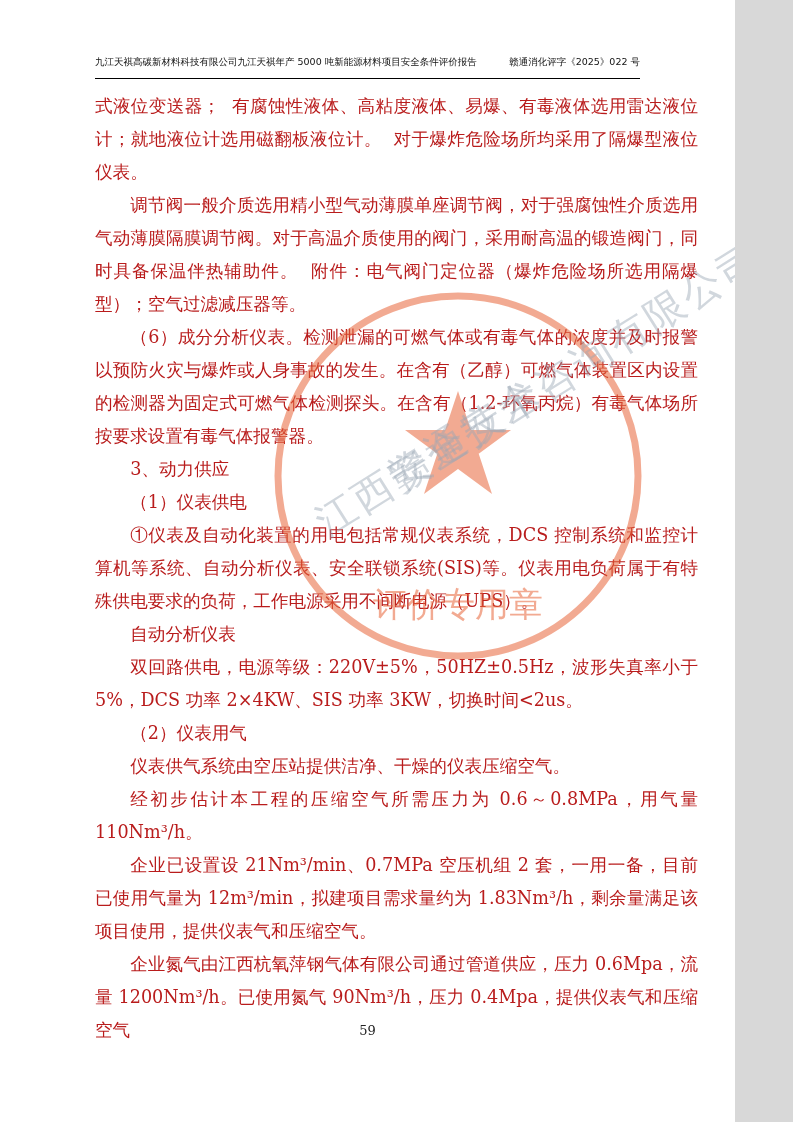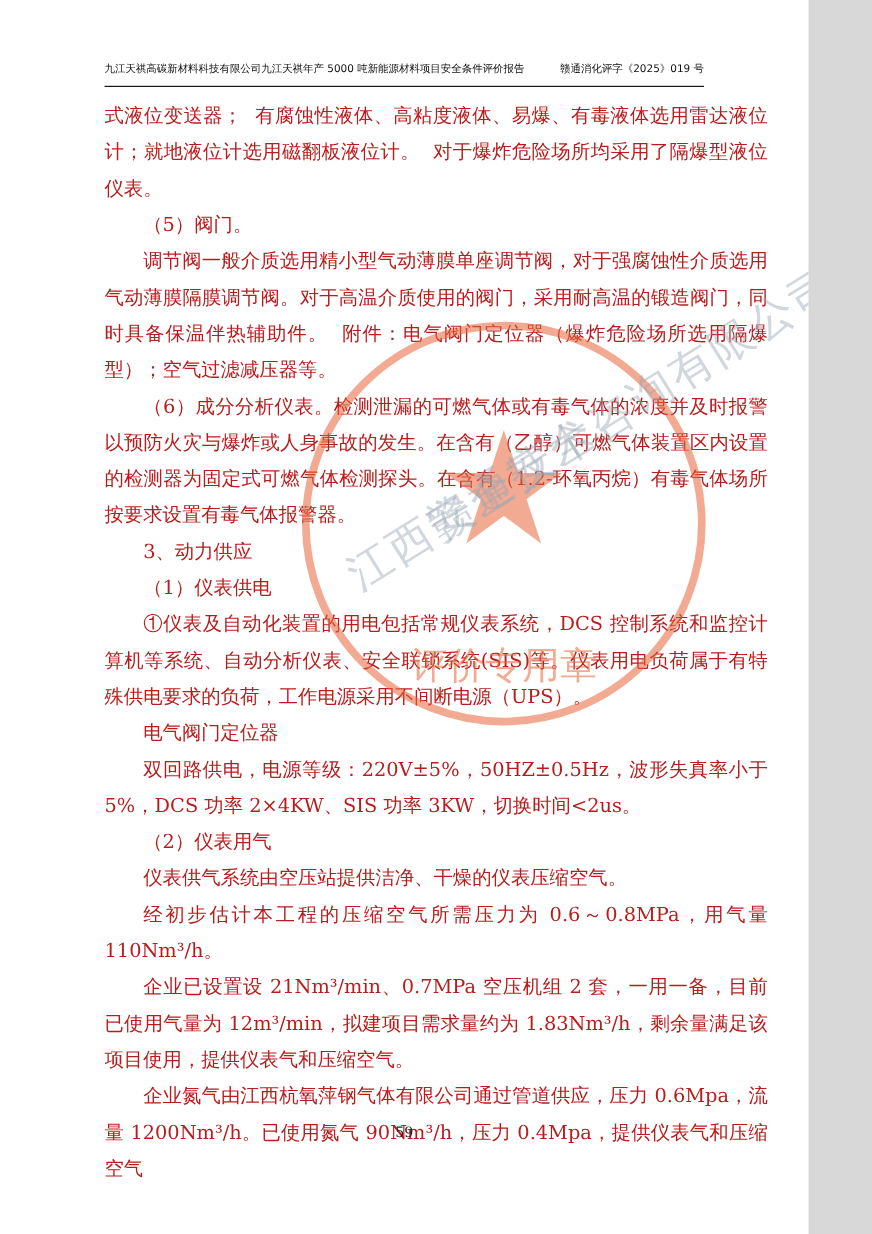"赣通消化评字《2025》019 号" div.header-right { text: 019 -> 022 }
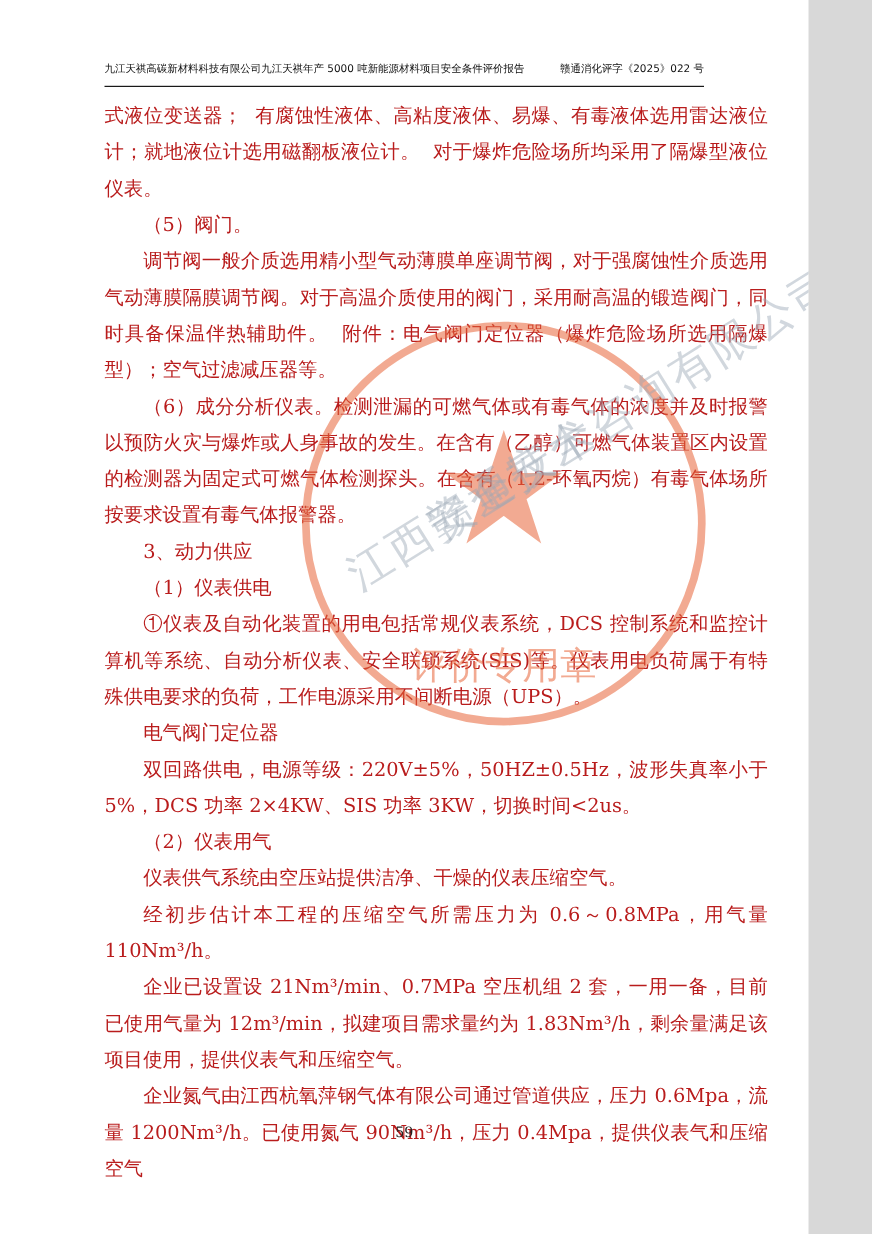"（5）阀门。" p.ind { html: <p>（5）阀门。</p> -> none }
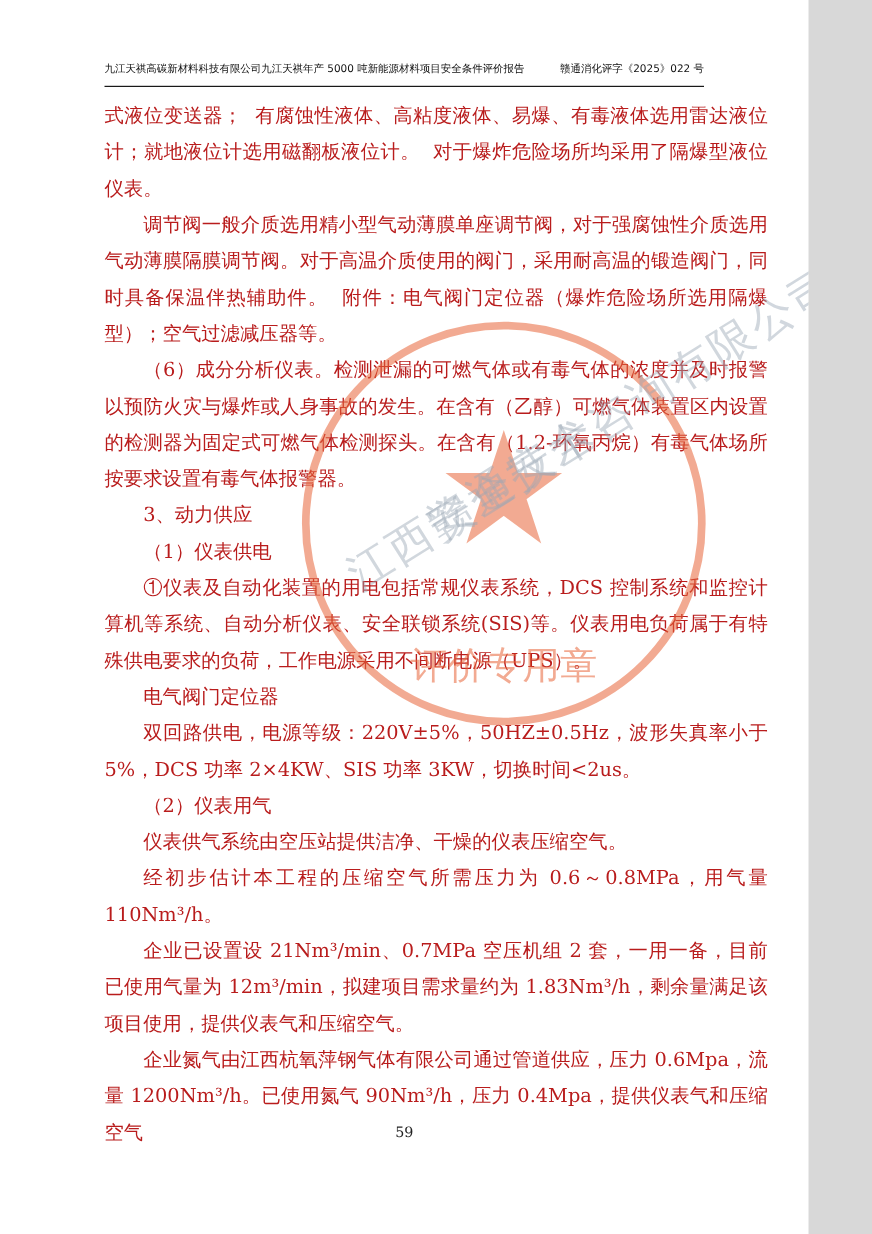"电气阀门定位器" p.ind { text: 电气阀门定位器 -> 自动分析仪表 }
